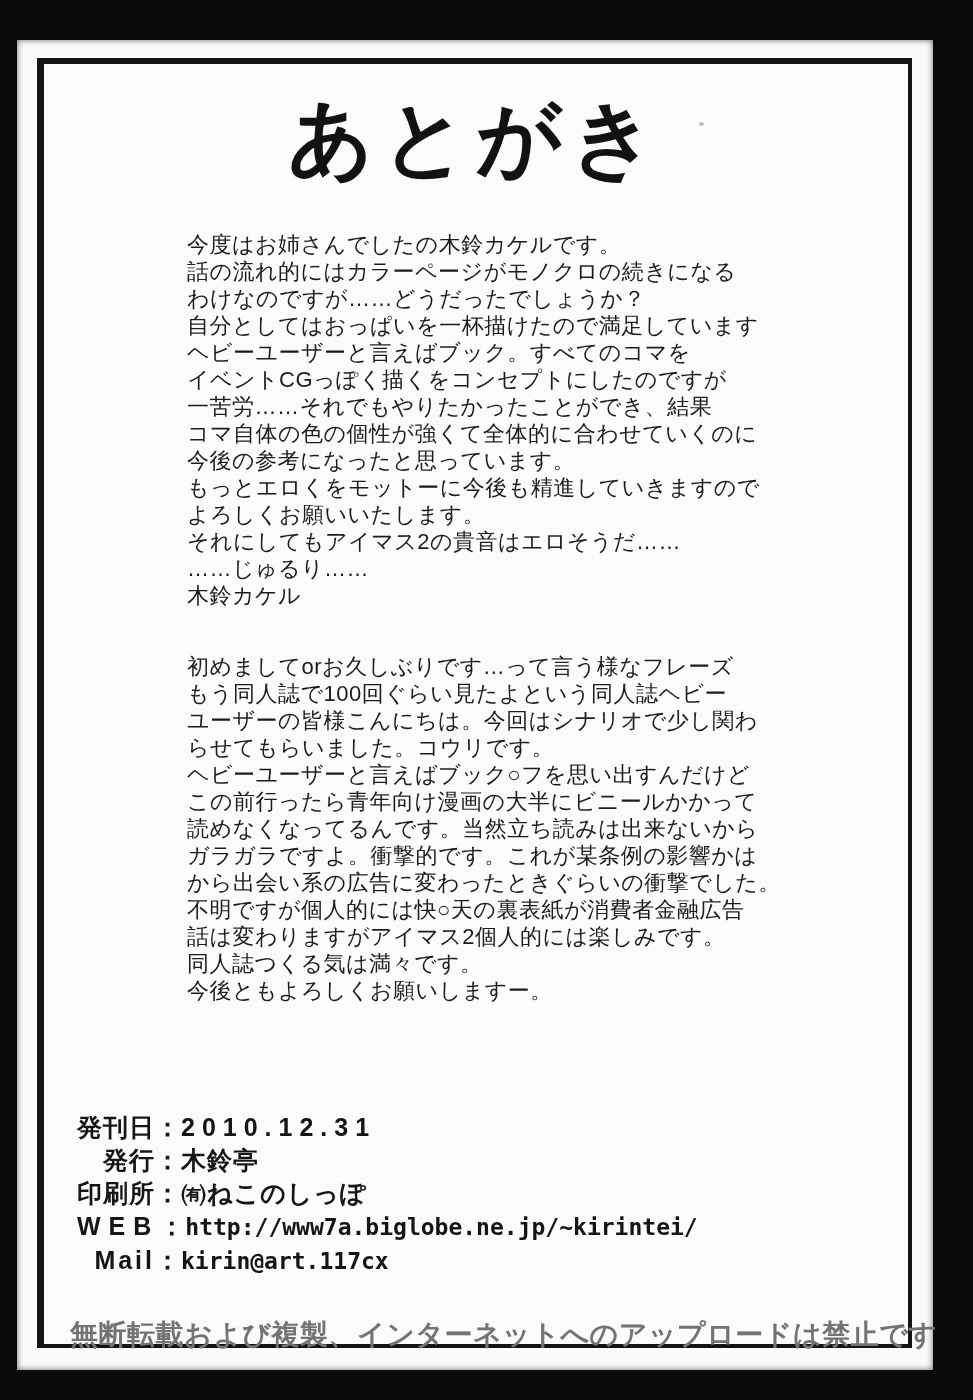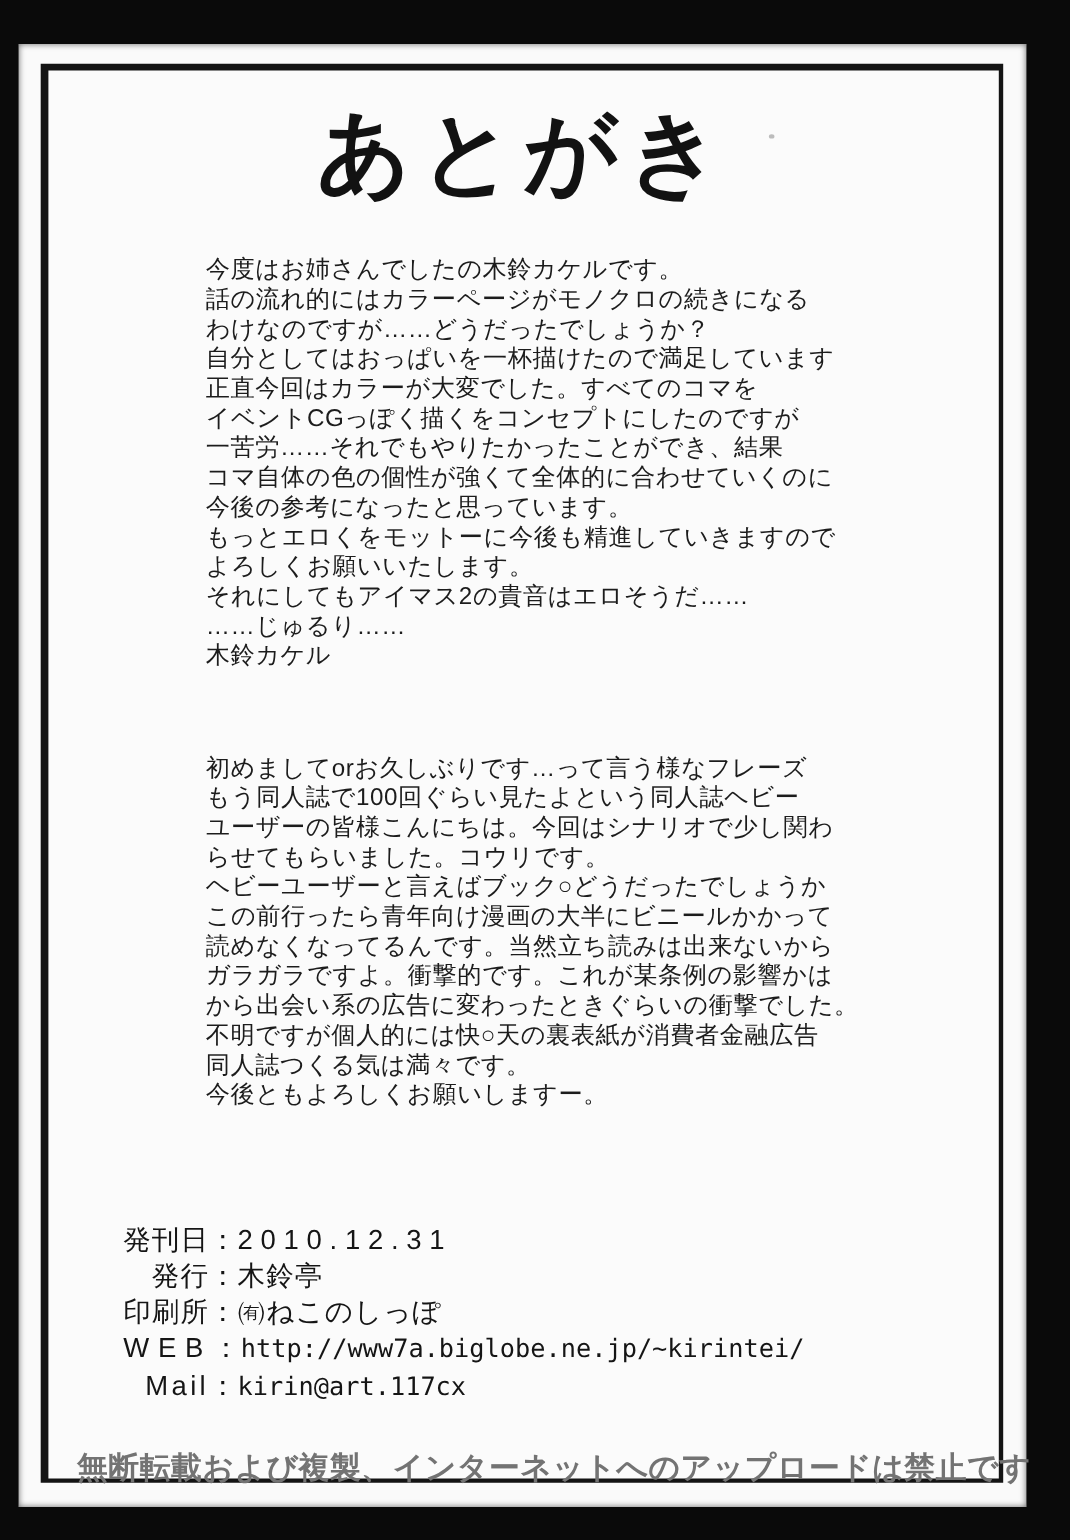"正直今回はカラーが大変でした。すべてのコマを" div.line { text: 正直今回はカラーが大変でした -> ヘビーユーザーと言えばブック }
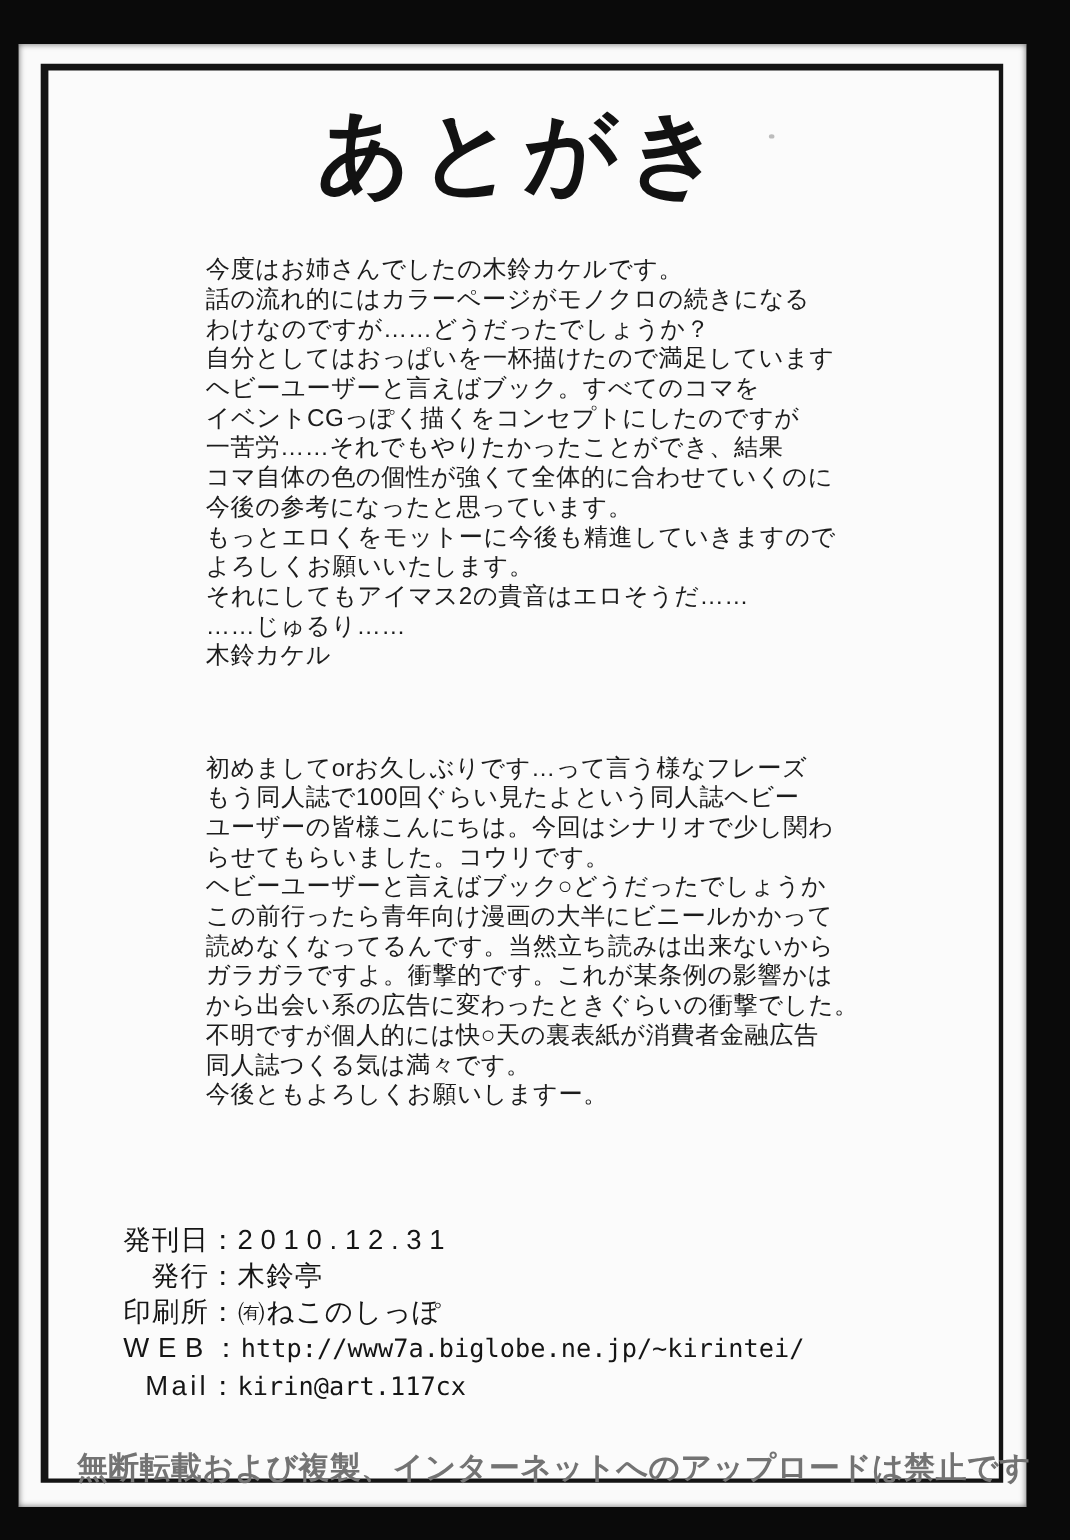"初めましてorお久しぶりです…って言う様なフレーズ" .afterword.second { top: 620px -> 589px }
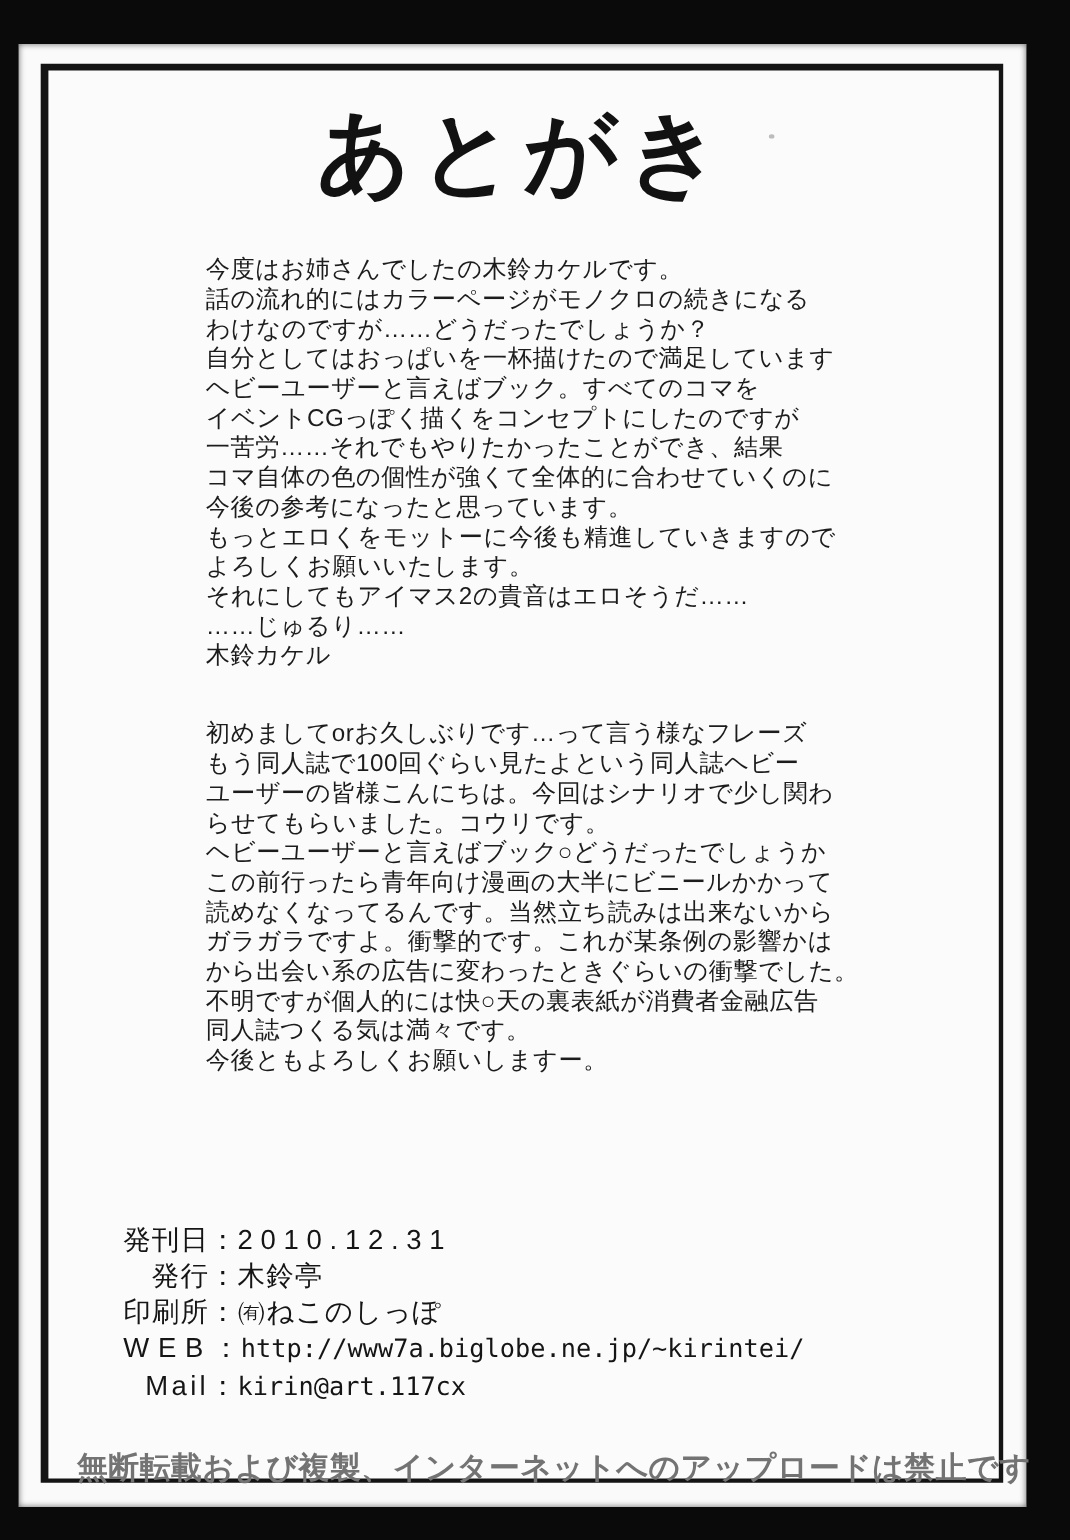"ヘビーユーザーと言えばブック○どうだったでしょうか" div.line { text: どうだったでしょうか -> フを思い出すんだけど }
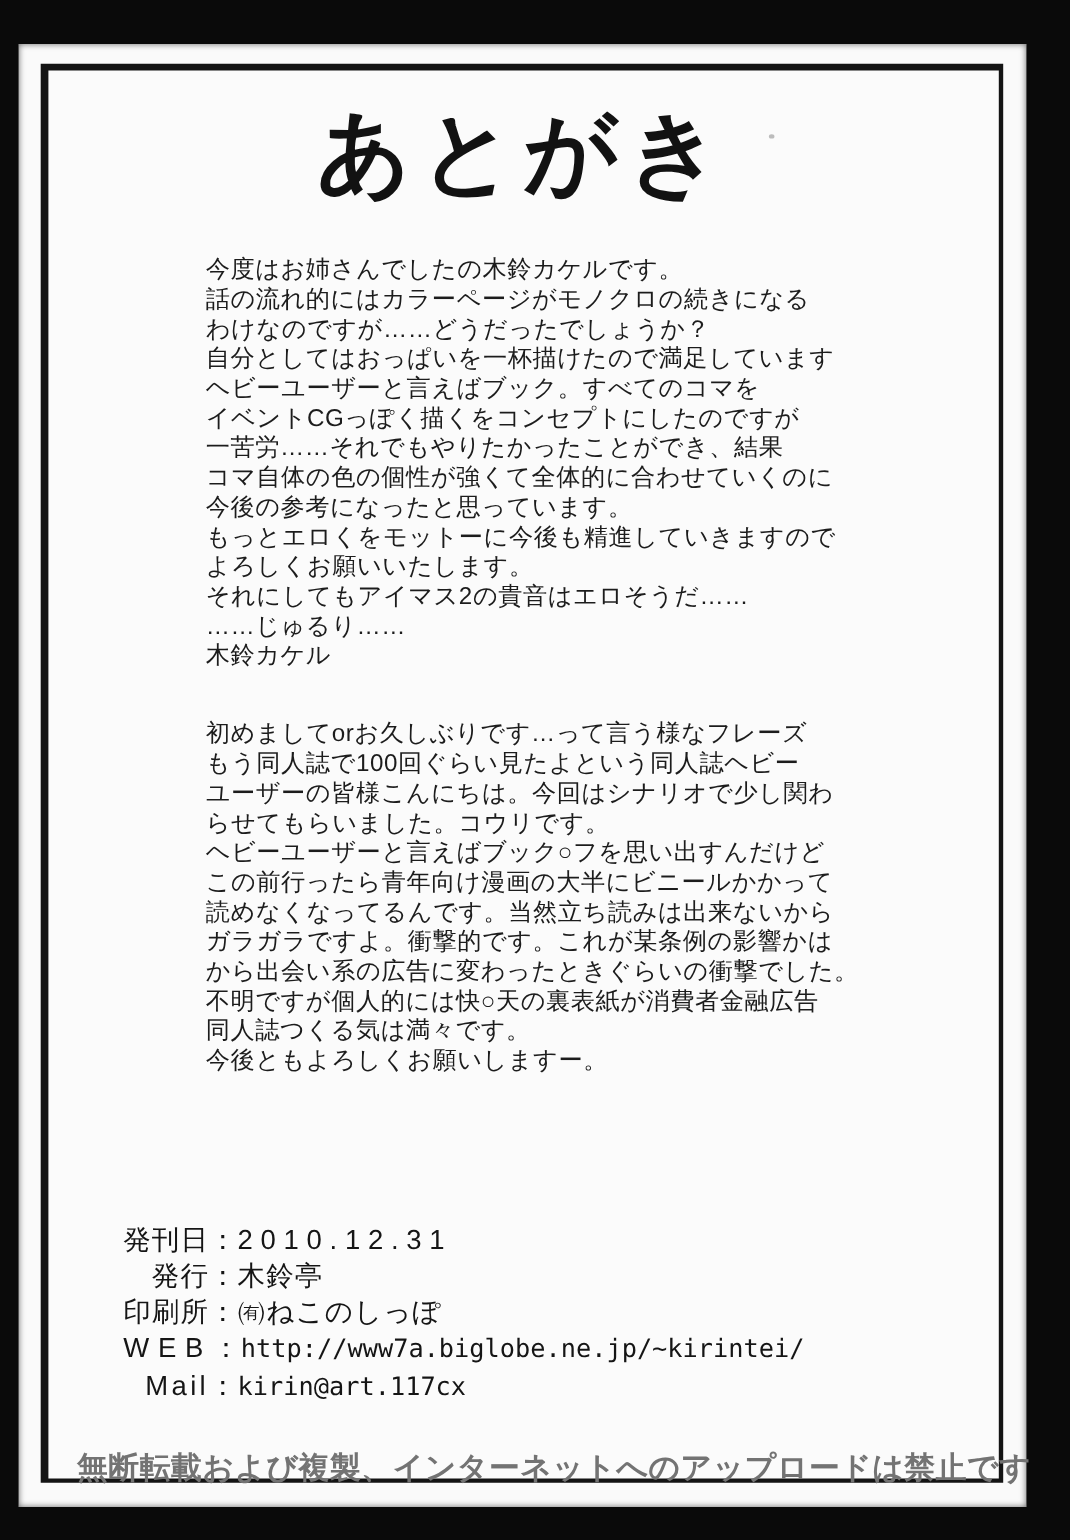"話は変わりますがアイマス2個人的には楽しみです。" div.line { html: none -> <div>話は変わりますがアイマス2個人的には楽しみです。</div> }
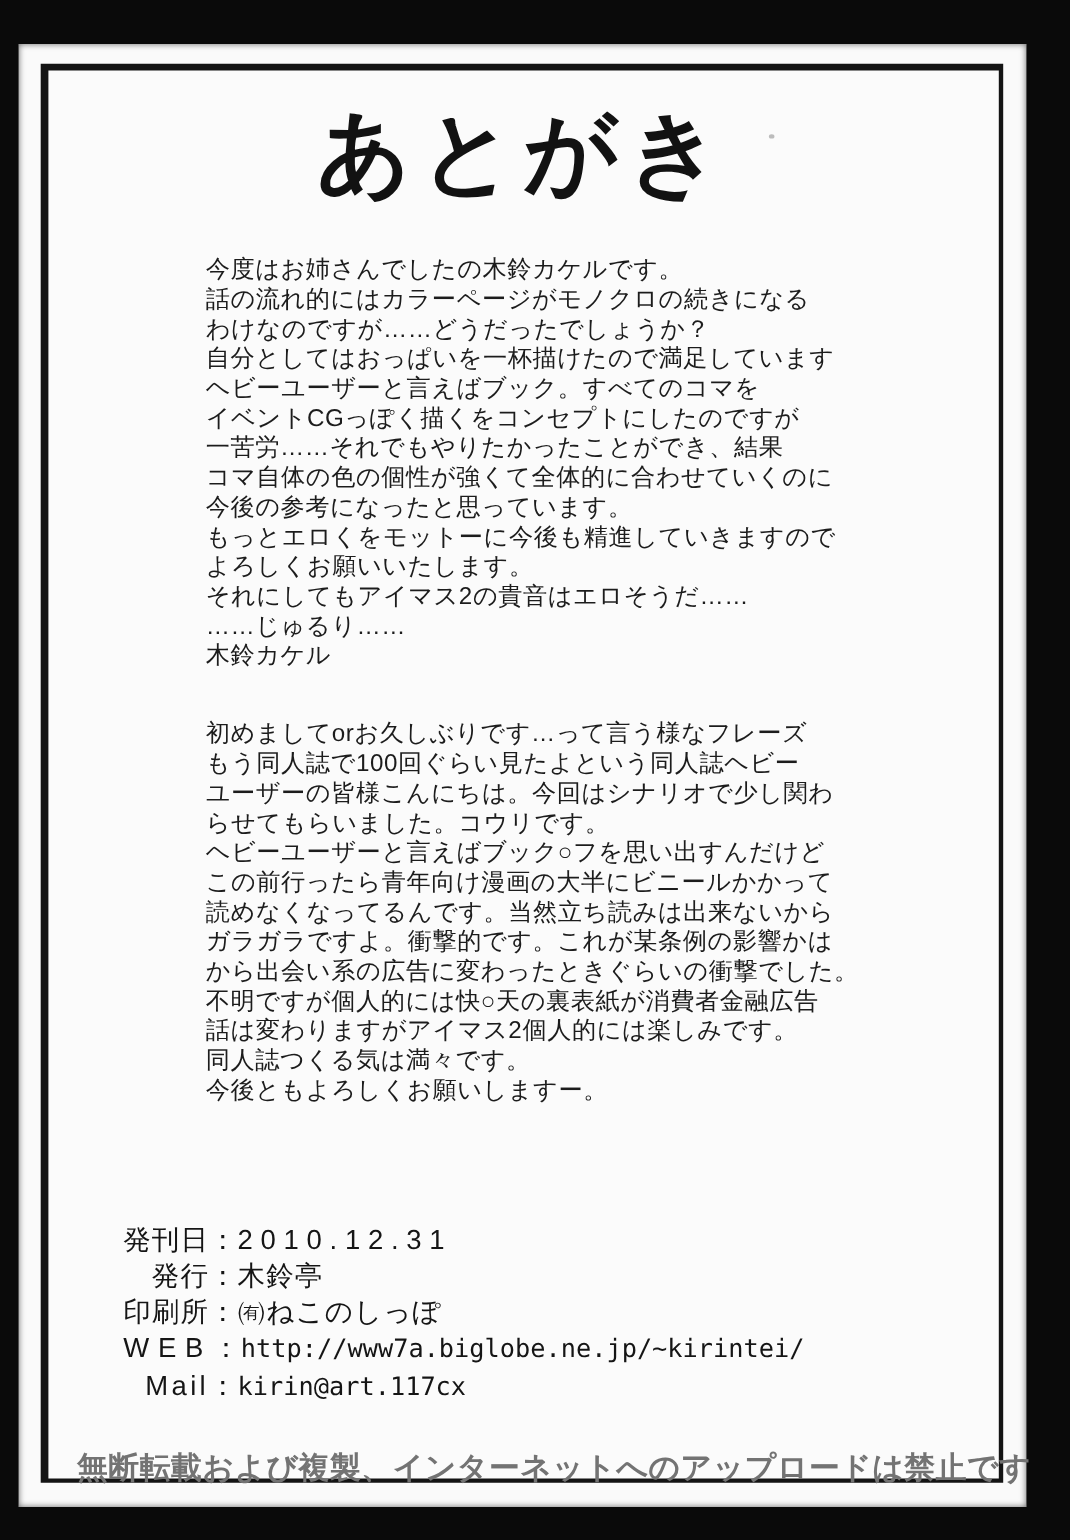"発刊日：2010.12.31" .colophon-row { font-weight: normal -> bold; margin-left: 35px -> none }
